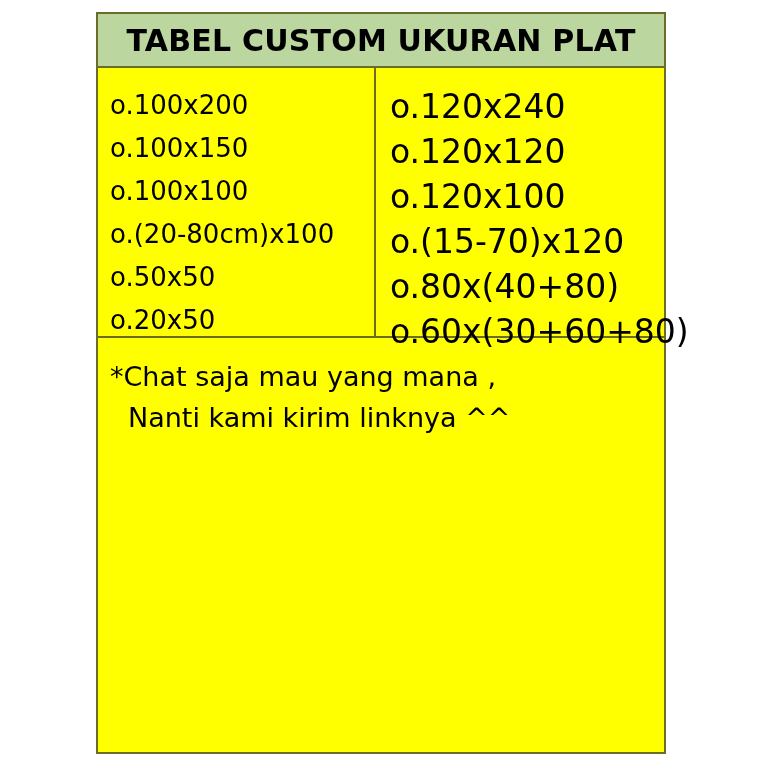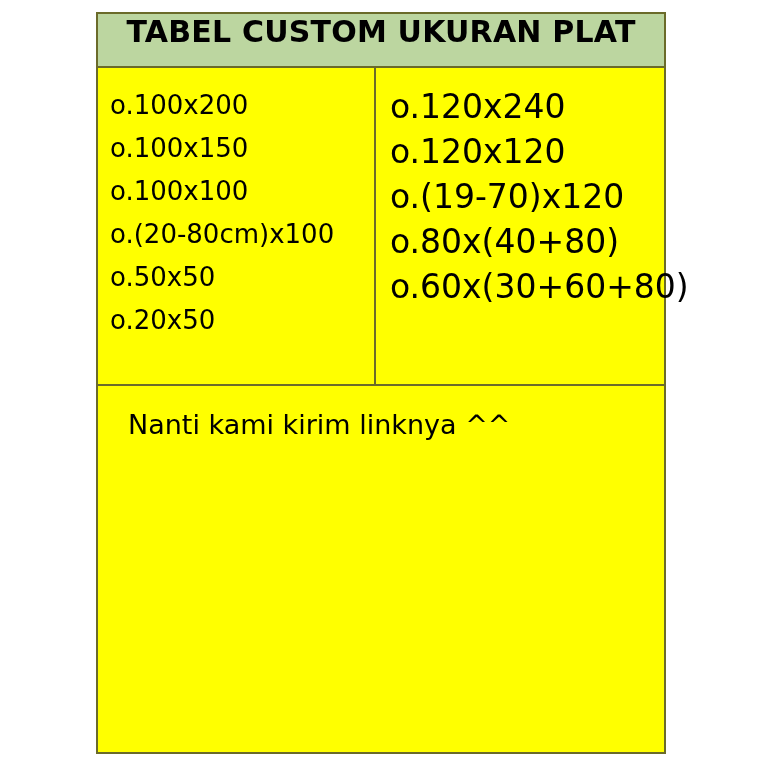"TABEL CUSTOM UKURAN PLAT" .title-bar { align-items: flex-start -> center }
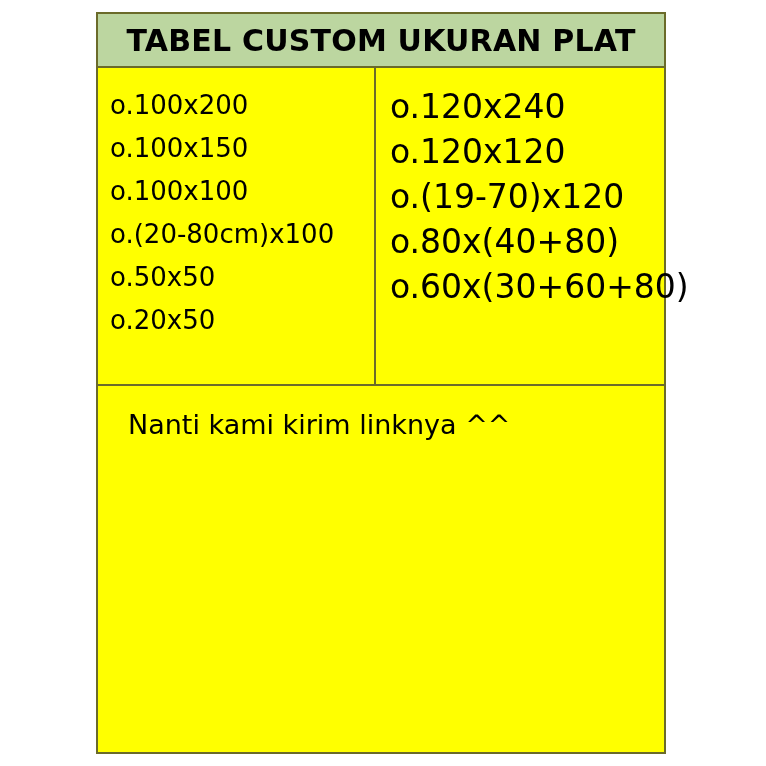"o.100x200" .columns { height: 318px -> 270px }
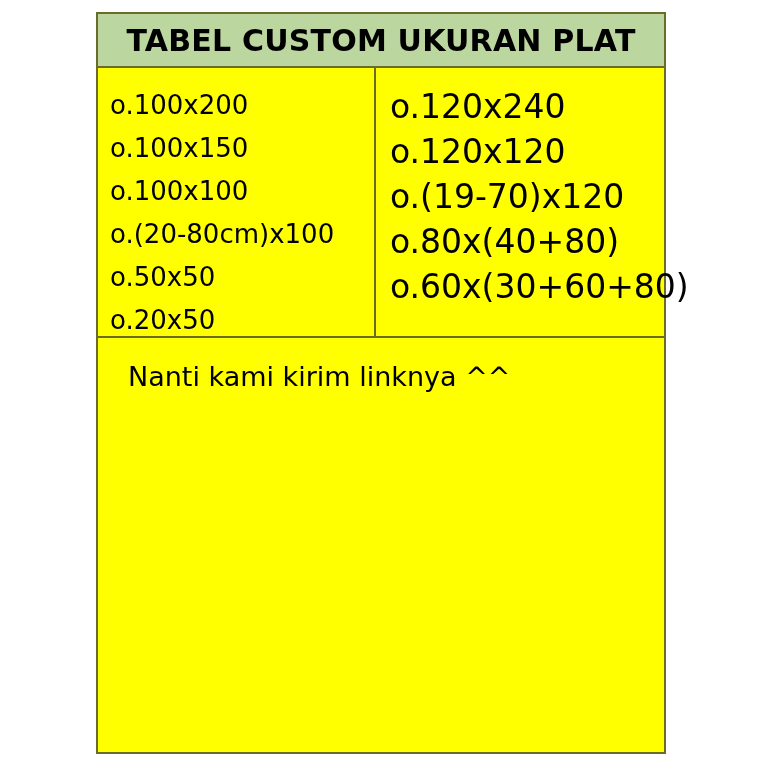"o.120x100" div.item { html: none -> <div>o.120x100</div> }
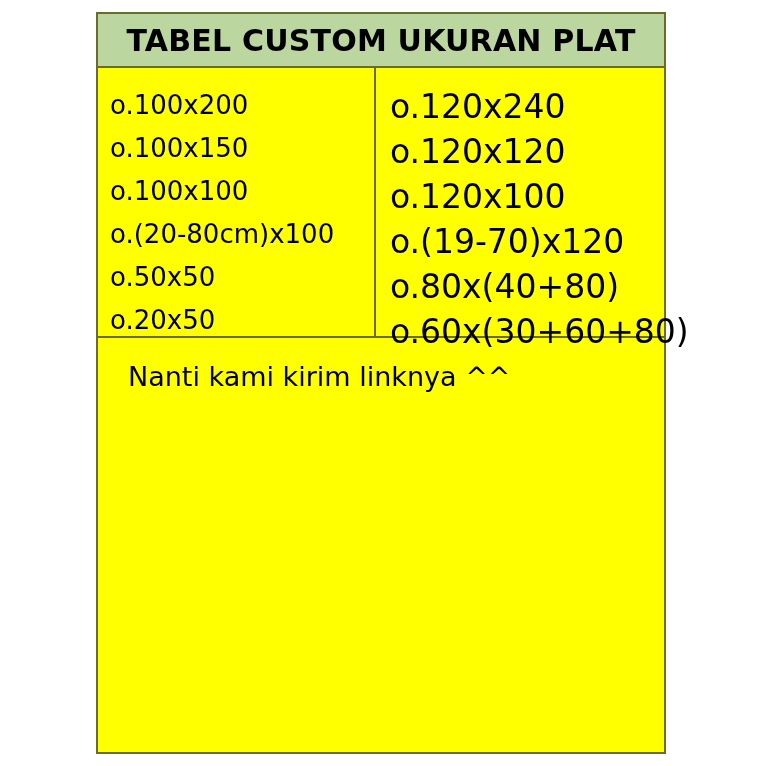"o.(19-70)x120" div.item { text: 19-70 -> 15-70 }
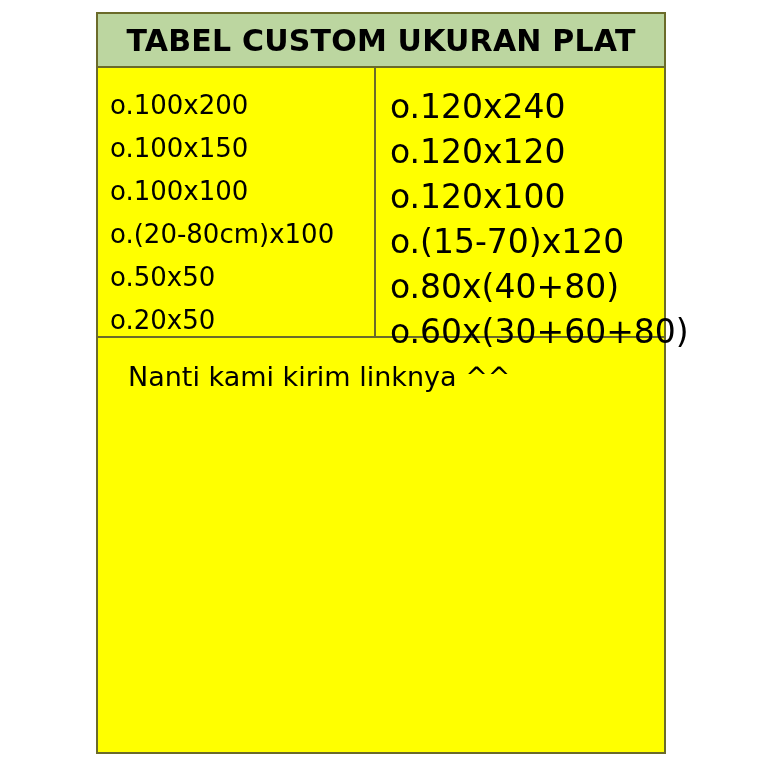"*Chat saja mau yang mana" div.note-line { html: none -> <div>*Chat saja mau yang mana ,</div> }
